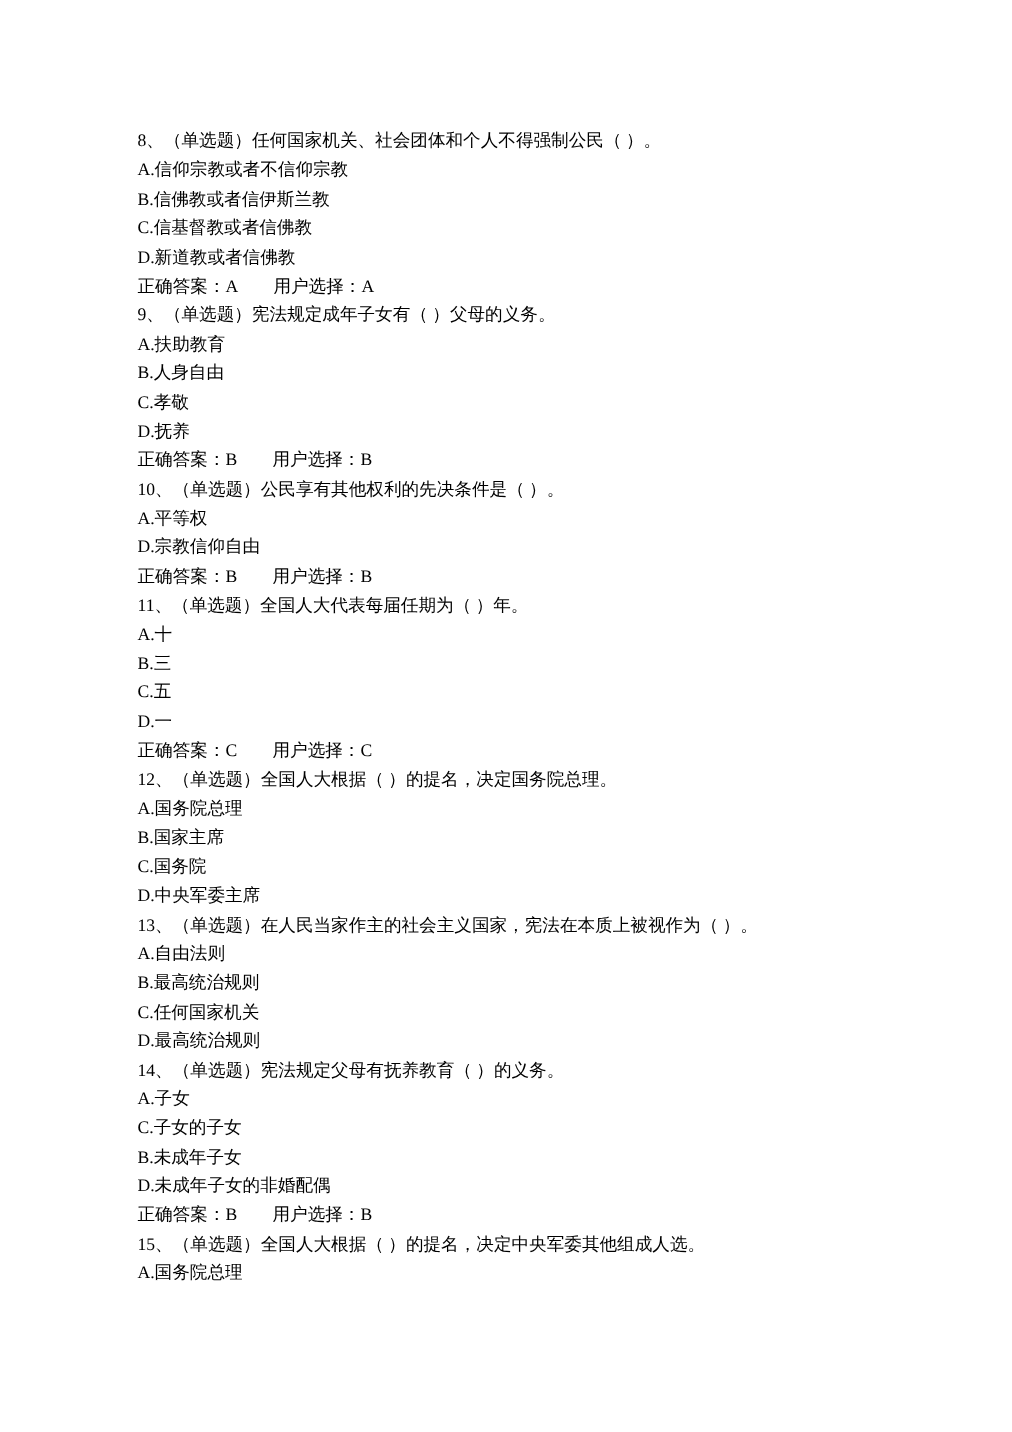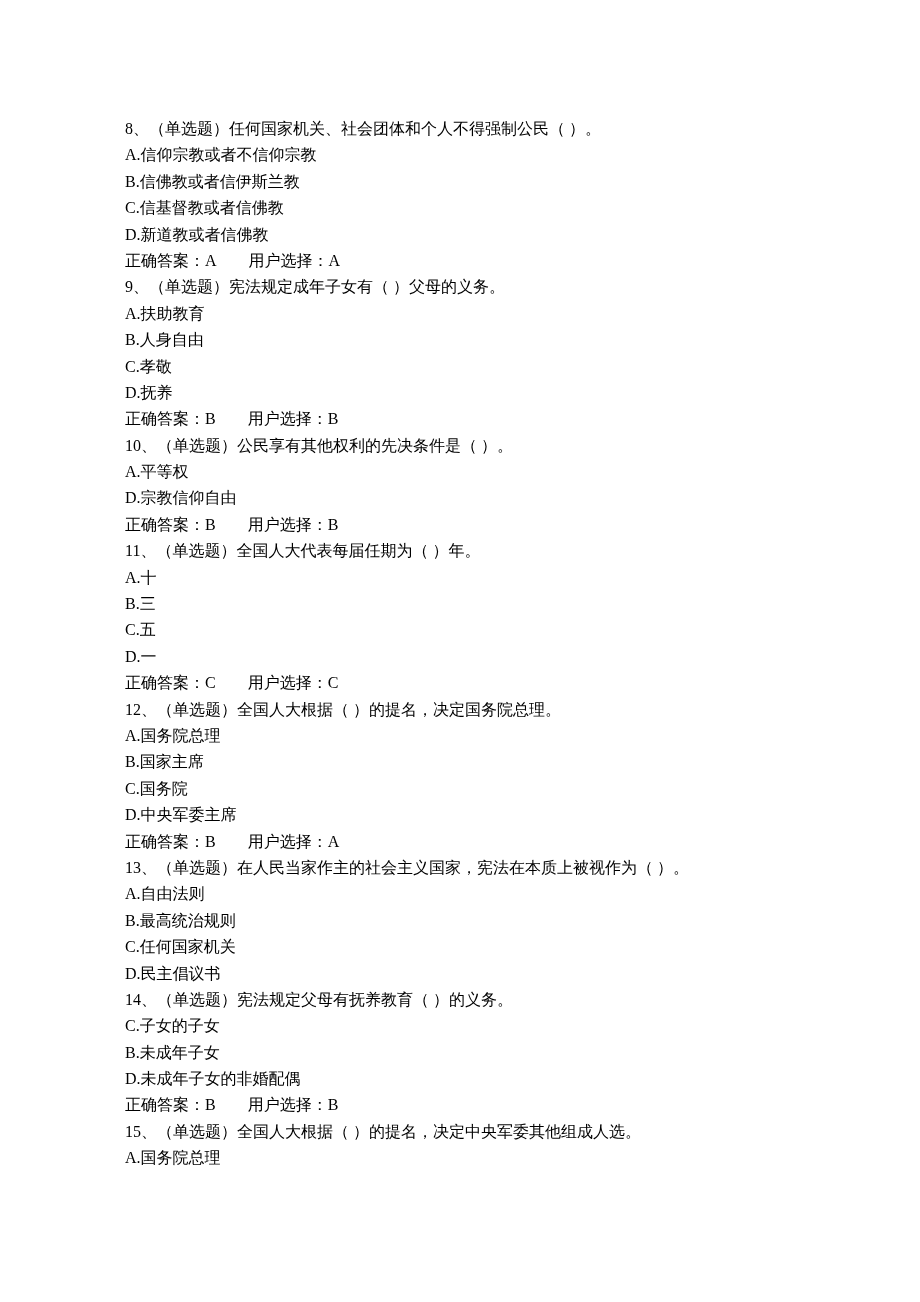"正确答案：B 用户选择：A" div.line { html: <div><span>正确答案：B</span><span></span><span>用户选择：A</span></div> -> none }
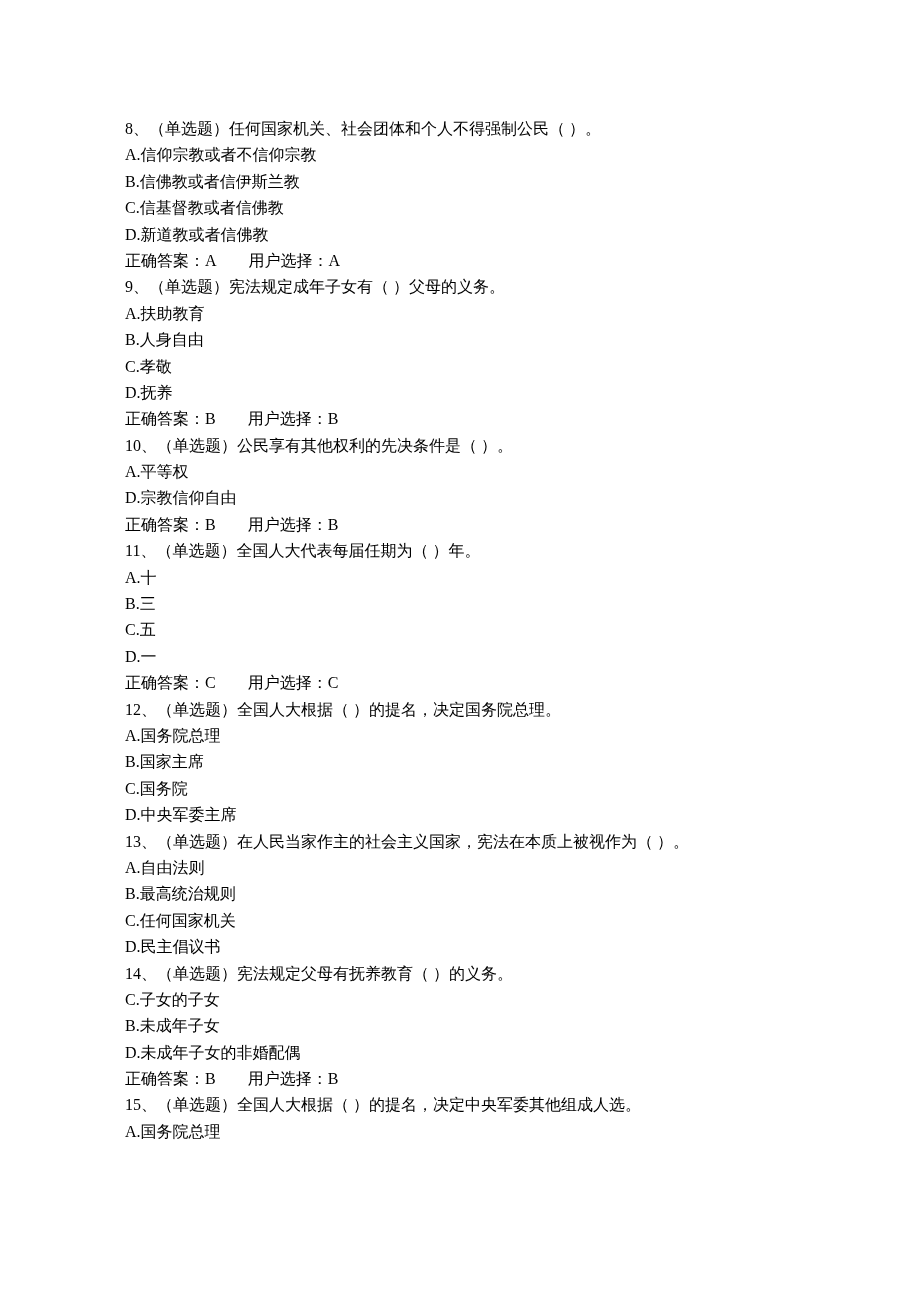"D.民主倡议书" div.line { text: D.民主倡议书 -> D.最高统治规则 }
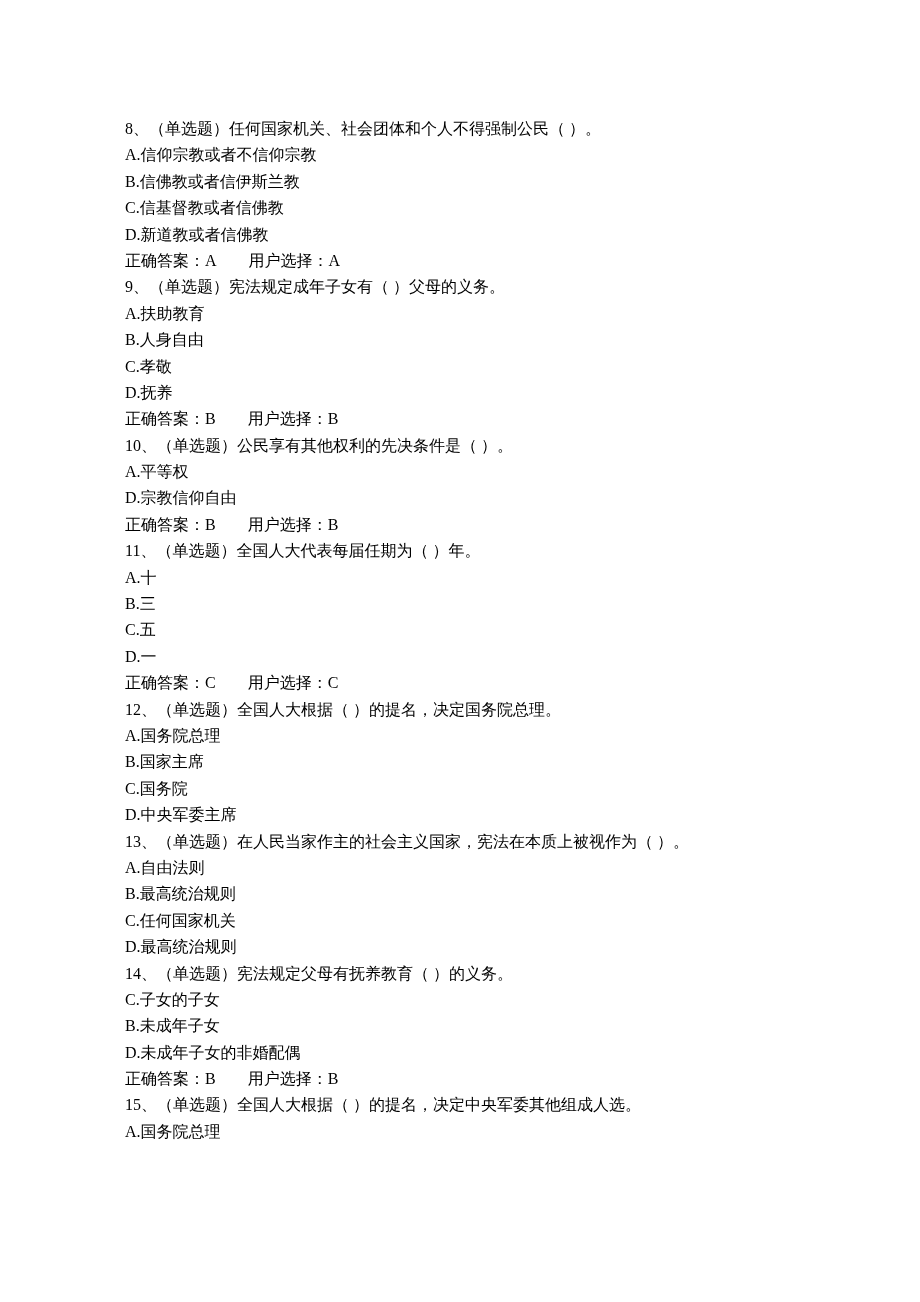"A.子女" div.line { html: none -> <div>A.子女</div> }
